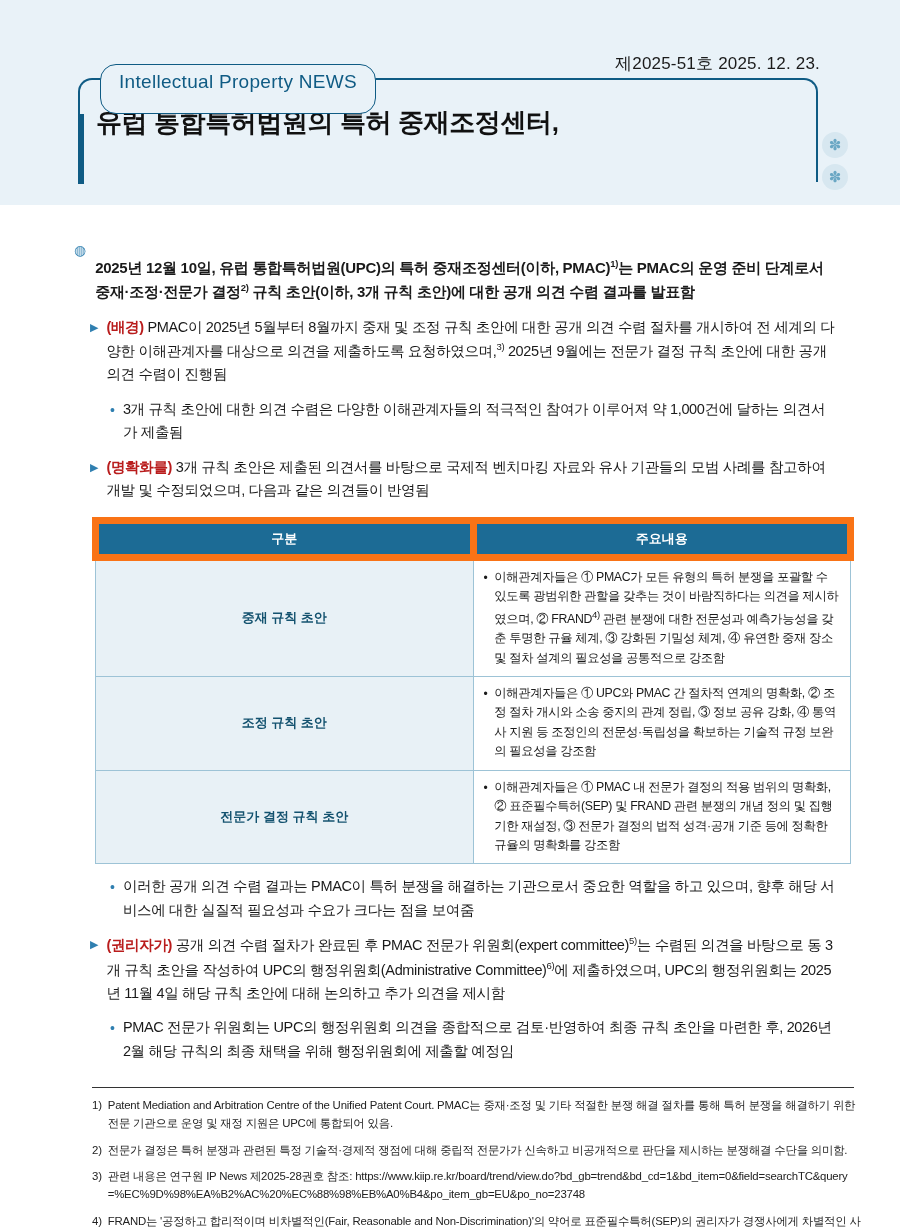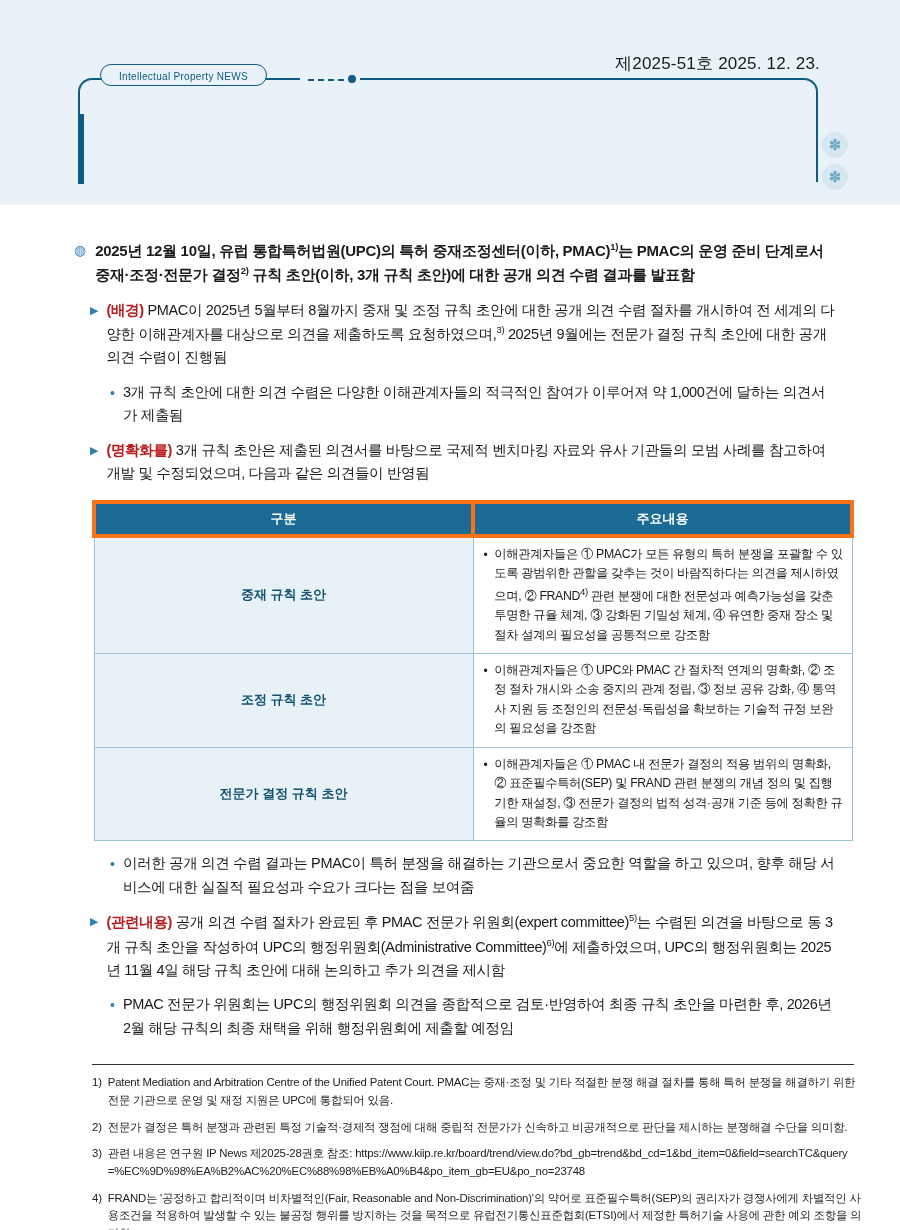"Intellectual Property NEWS" .badge { font-size: 10px -> 19px; padding: 6px 18px 3px -> 6px 18px 20px }
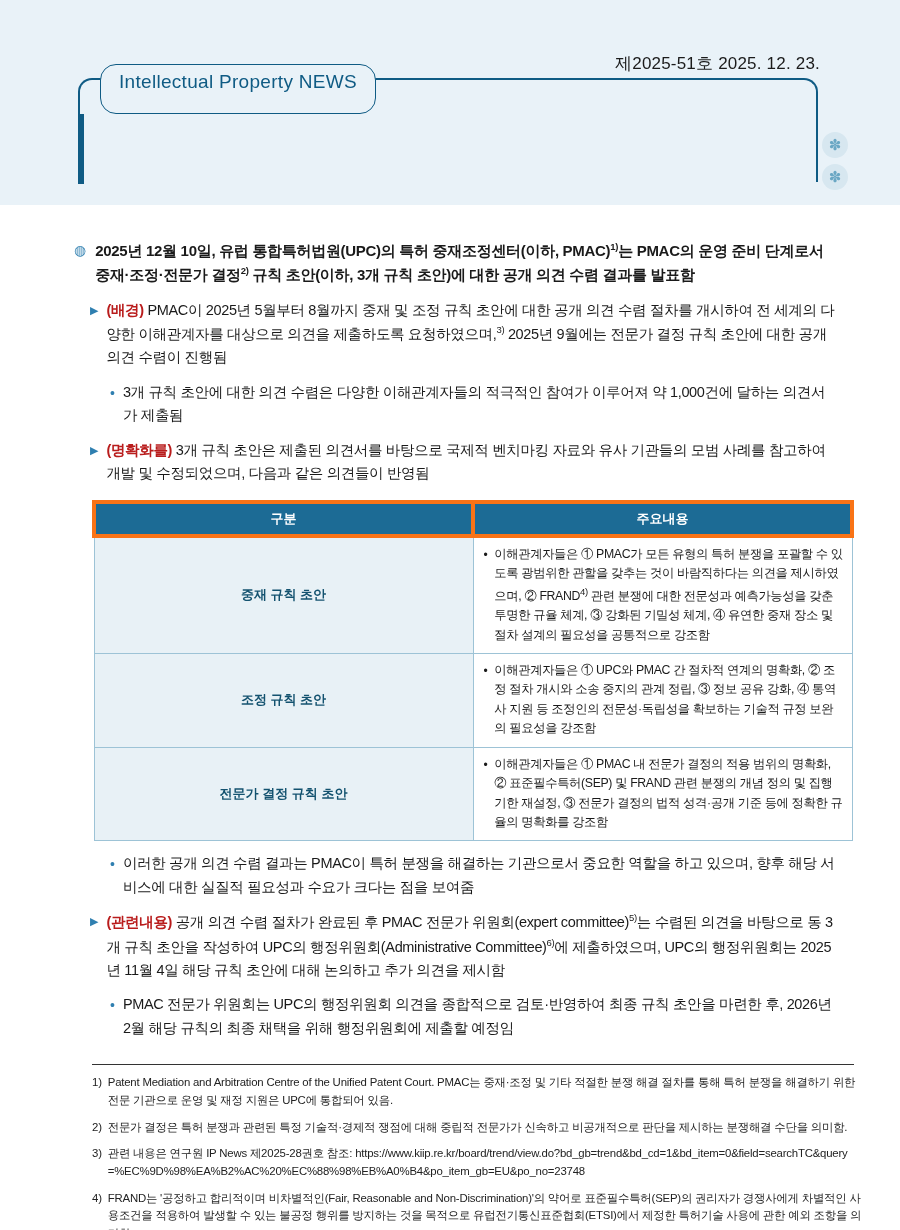"유럽 통합특허법원의 특허 중재조정센터," div.title-line { html: none -> <div>유럽 통합특허법원의 특허 중재조정센터,</div> }
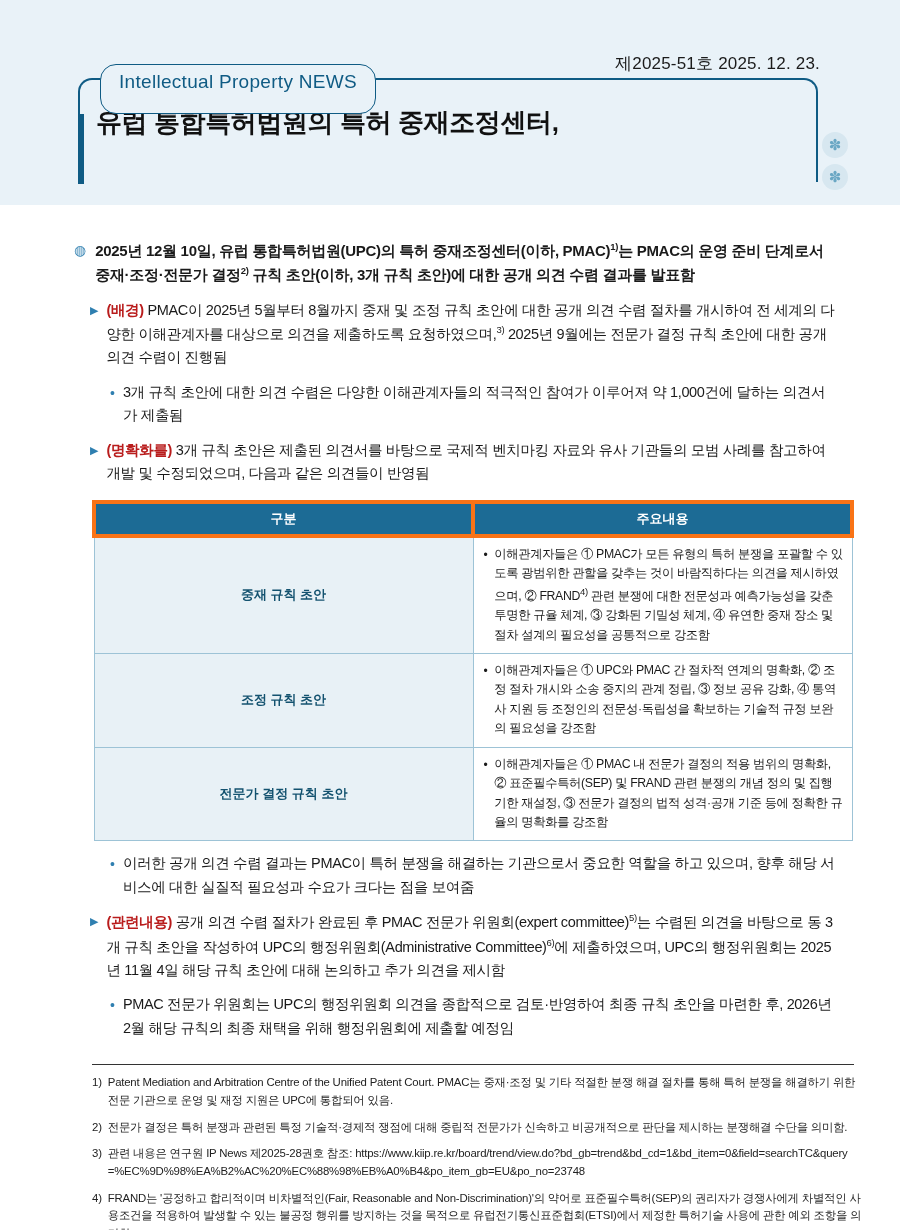"2025년 12월 10일, 유럽 통합특허법원(UPC)의" .lead-text { margin-top: none -> 17px }
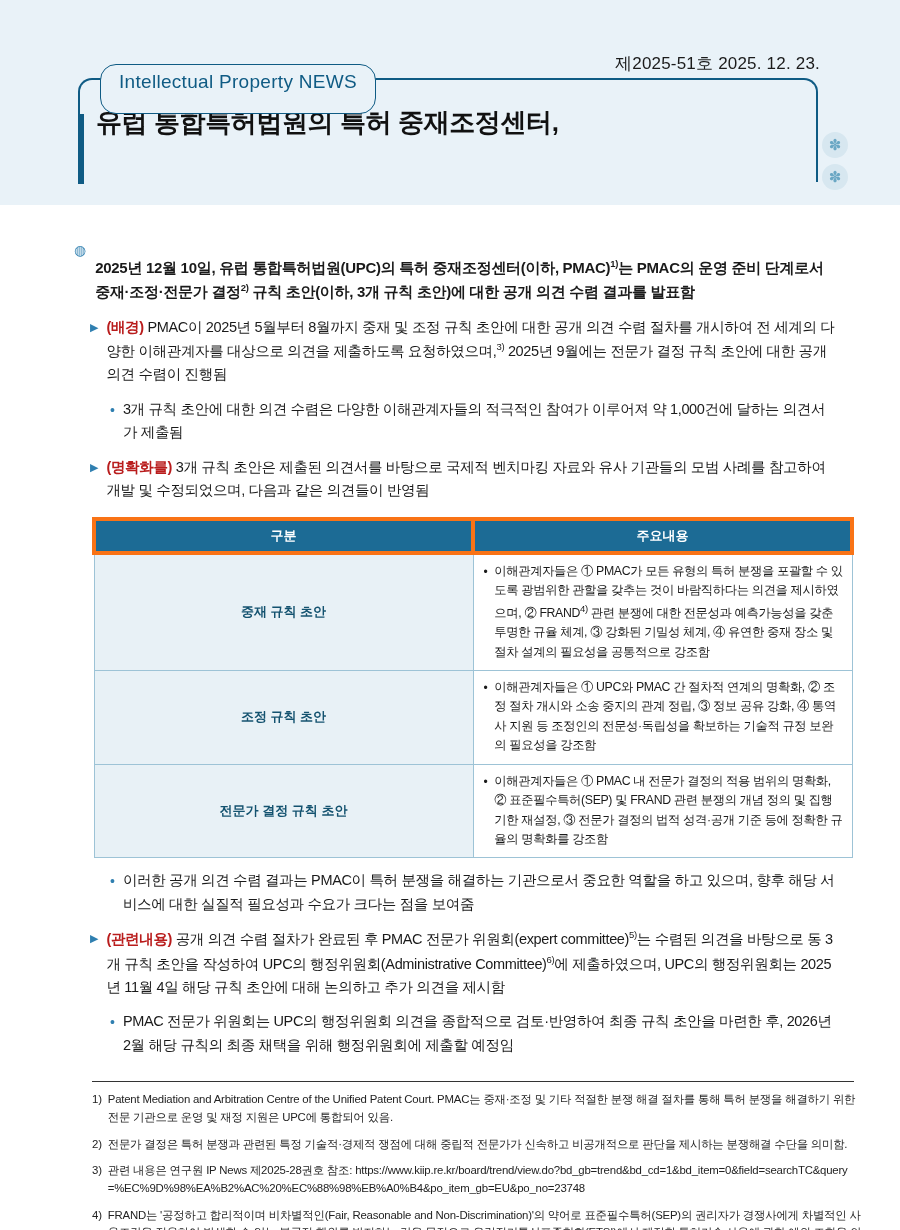"구분" table.ip th { border: 4px solid #f97316 -> 7px solid #f97316 }
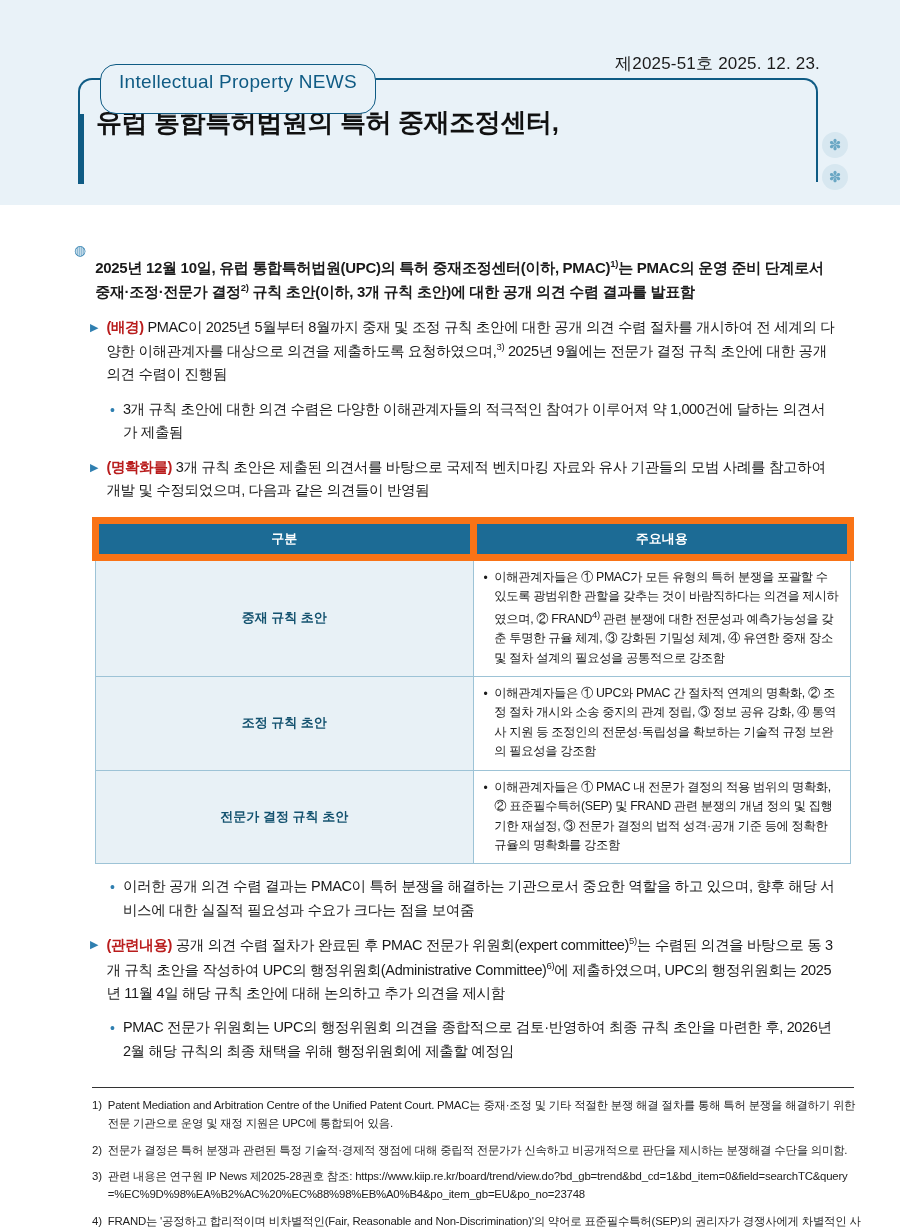"(관련내용)" span.hl { text: 관련내용 -> 권리자가 }
